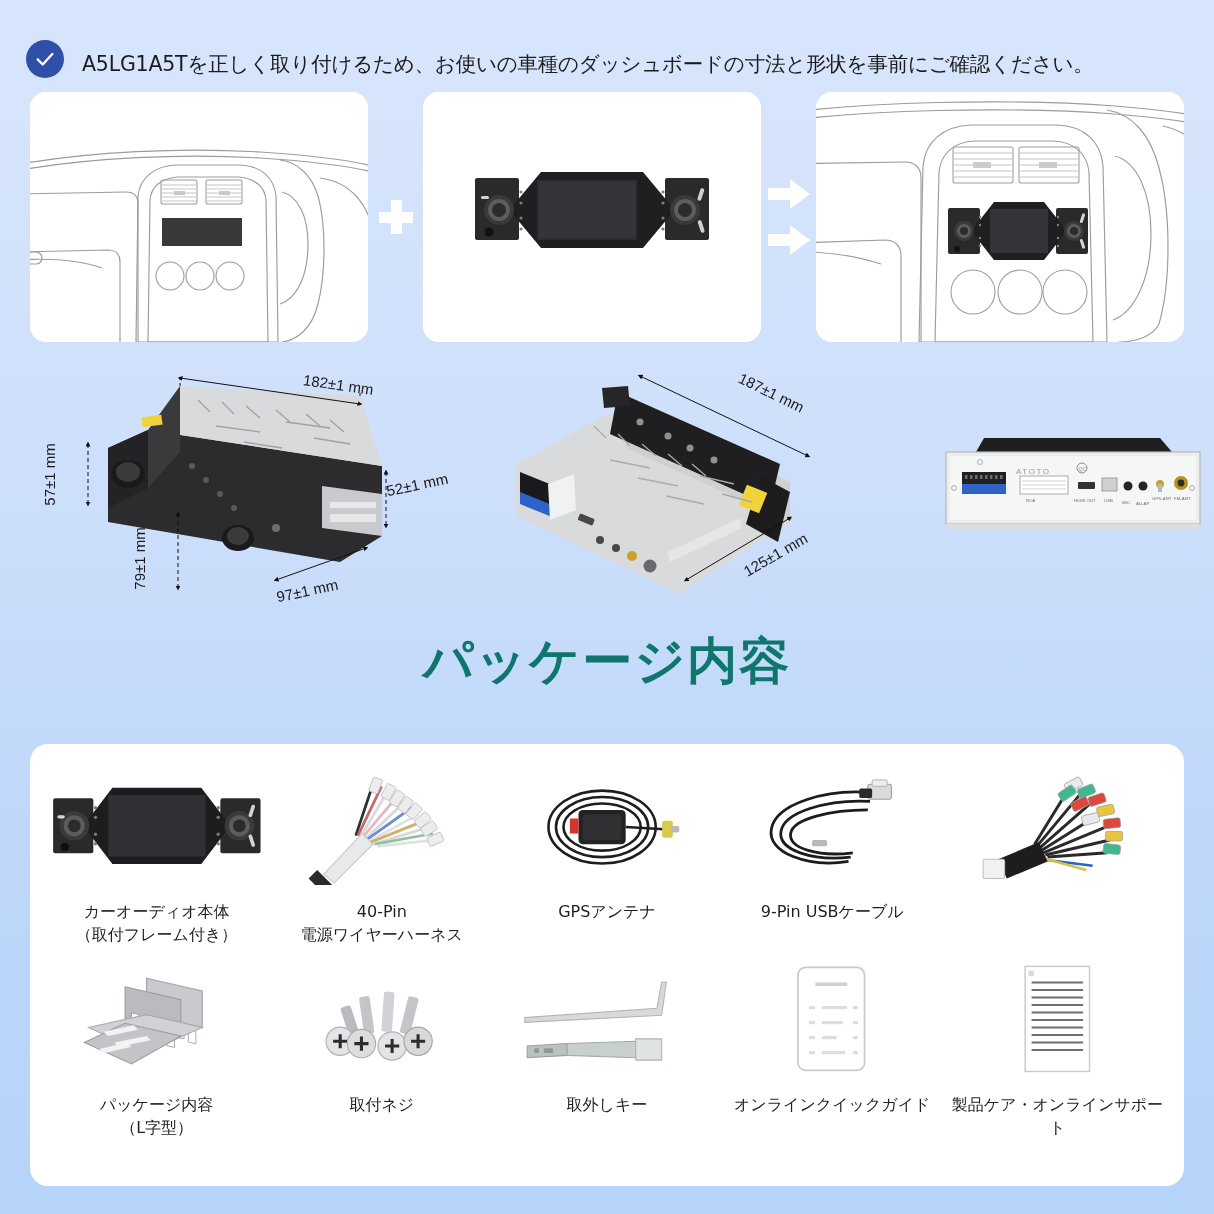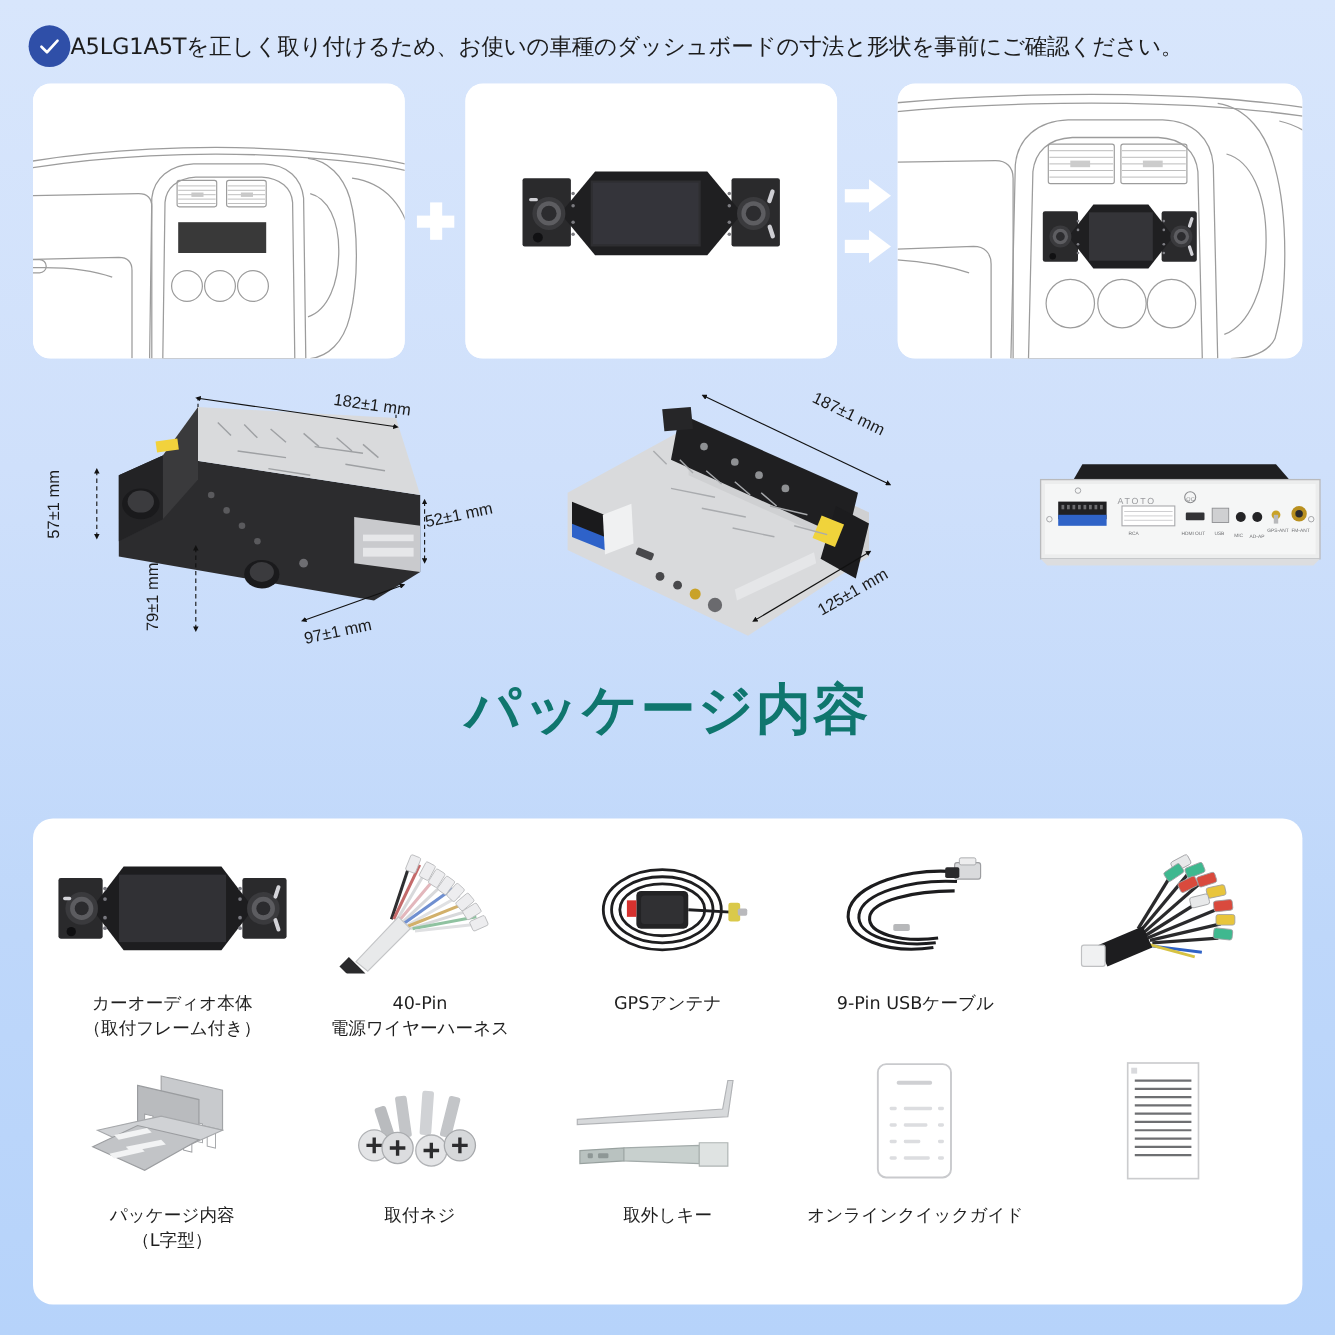"A5LG1A5Tを正しく取り付けるため、お使いの車種のダッシュボードの寸法と形状" .header { align-items: center -> flex-end; gap: 0 -> 18px; margin-top: none -> 16px }
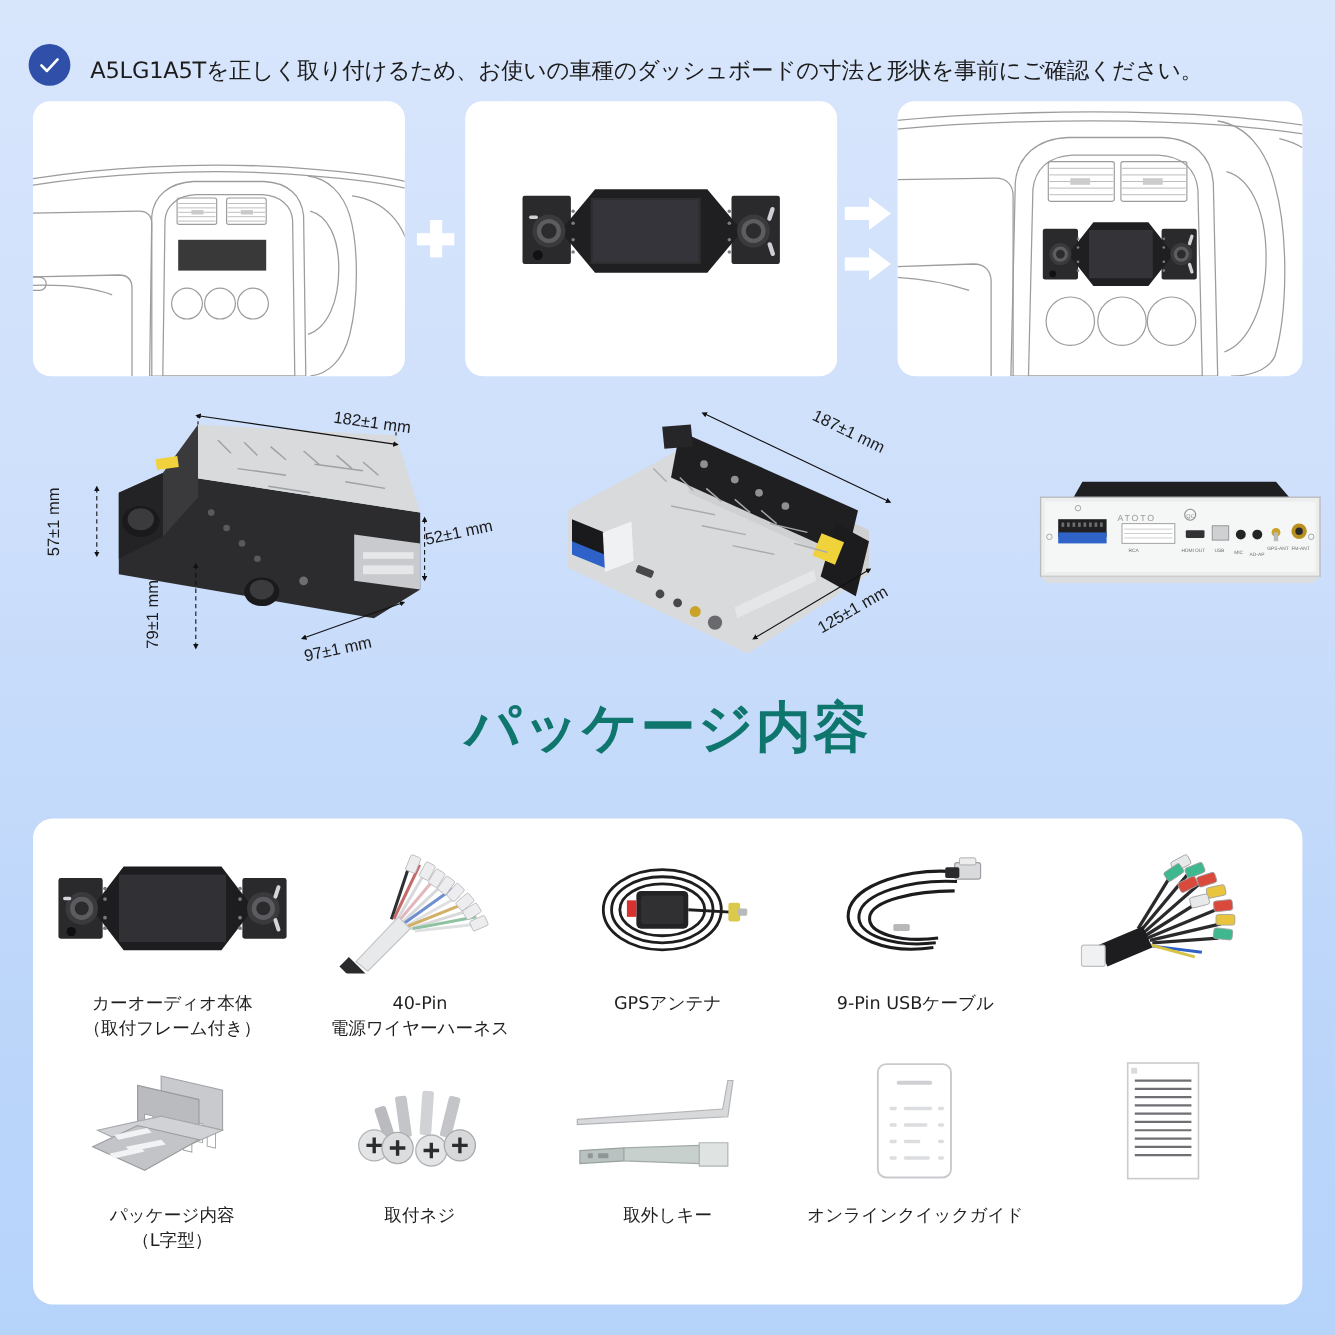"製品ケア・オンラインサポート" div.pkg-label { html: none -> <div>製品ケア・オンラインサポート</div> }
